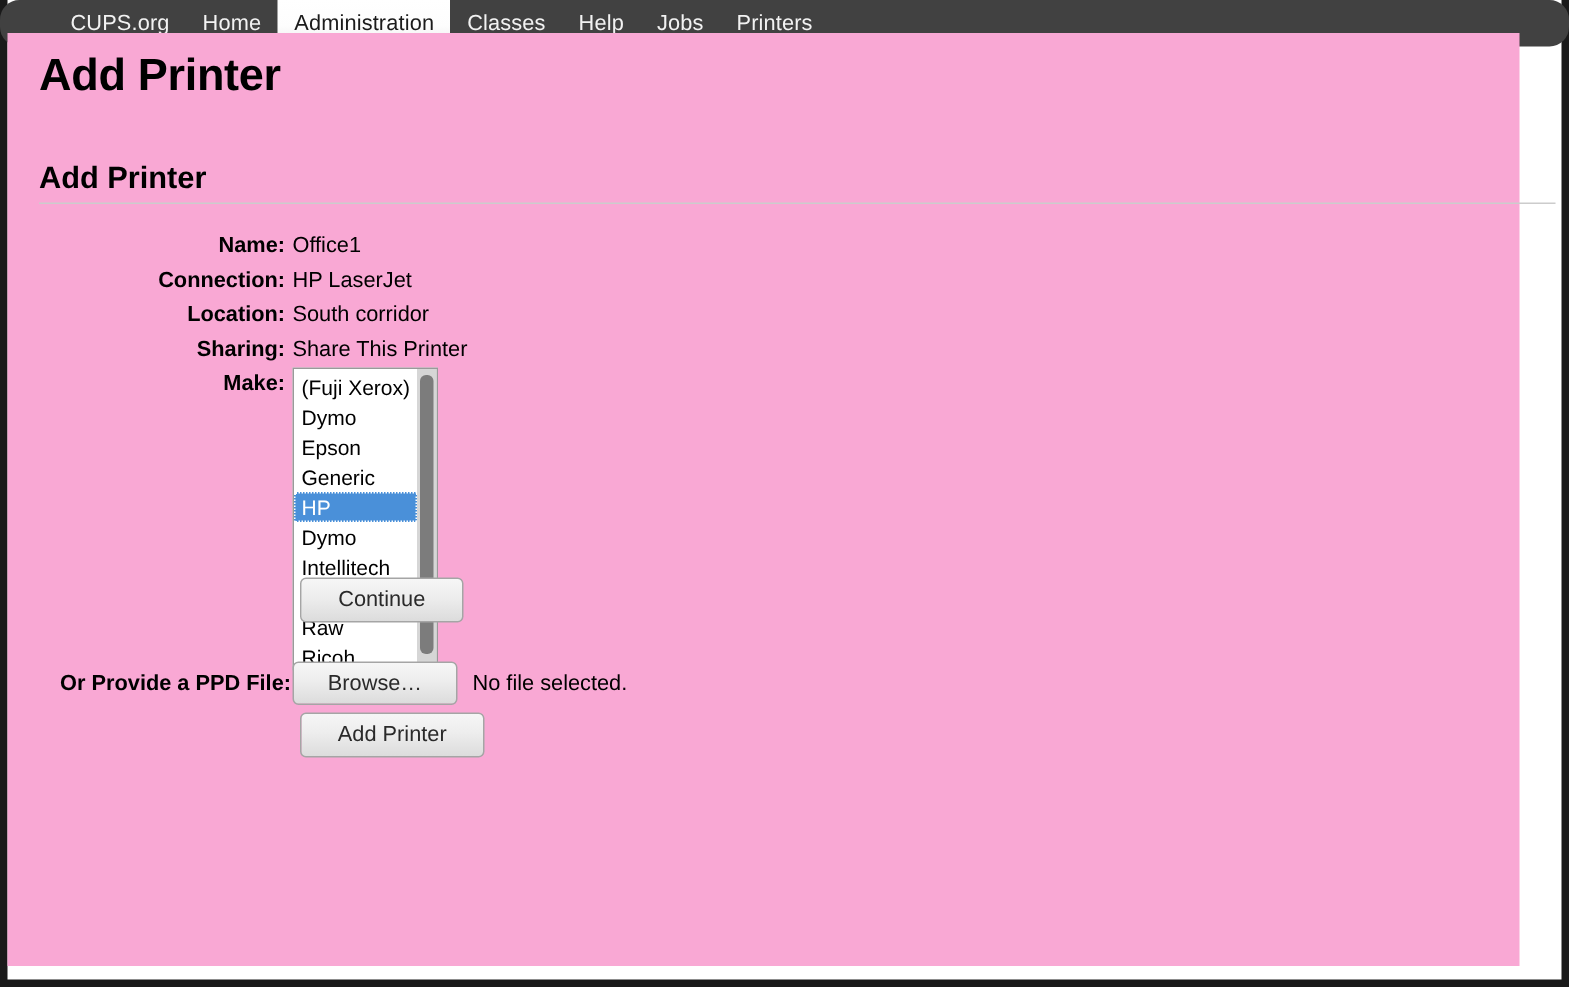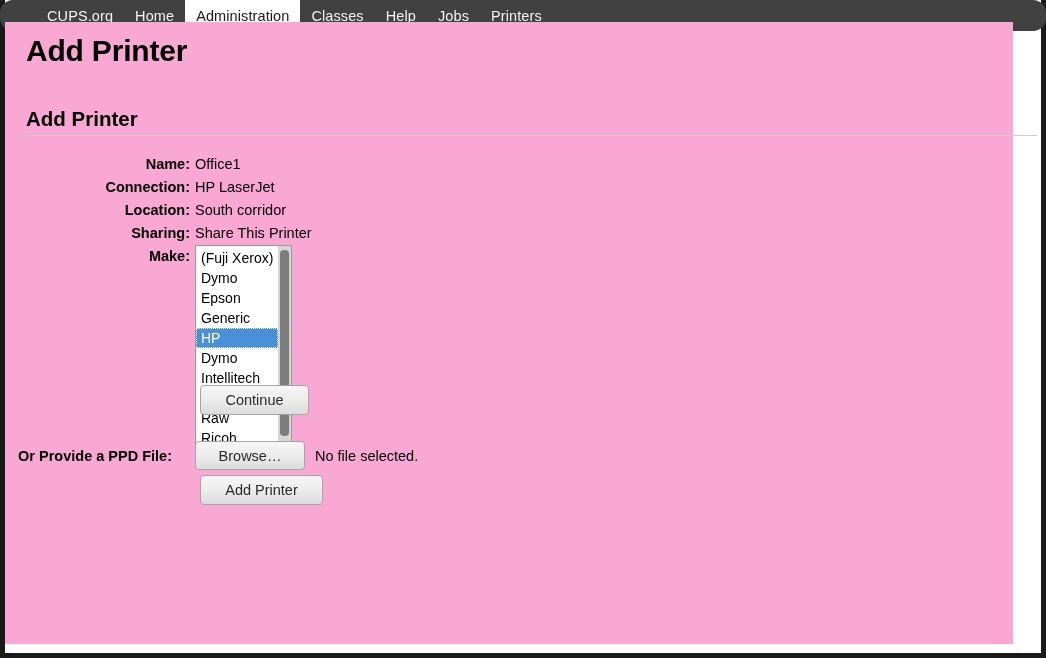"Or Provide a PPD File:" .ppd-label { padding-right: 23px -> 1px }
